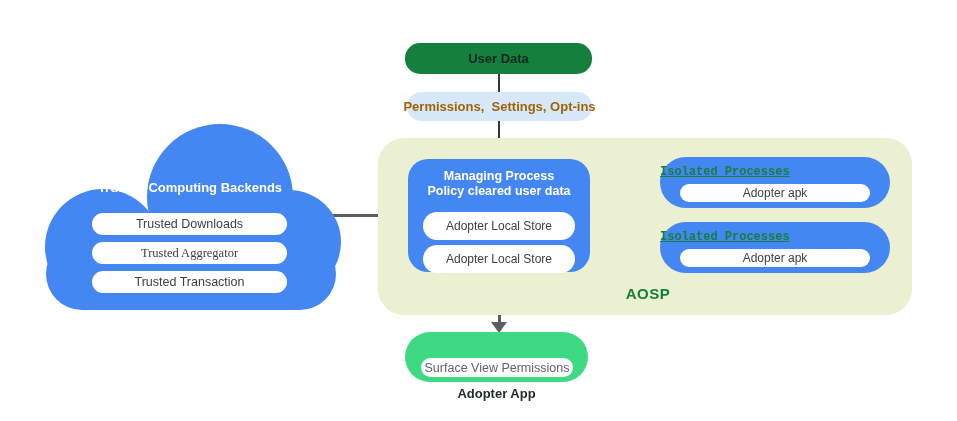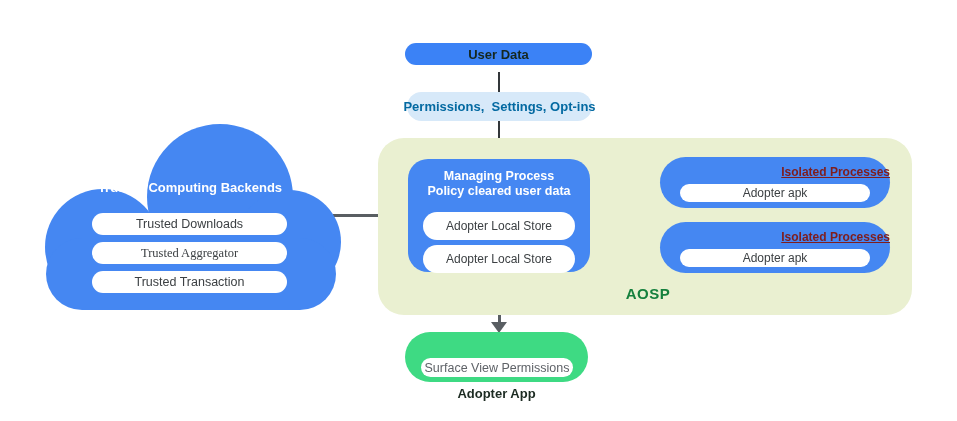"User Data" .user-data { background: #3b82f6 -> #15803d; height: 22px -> 31px }
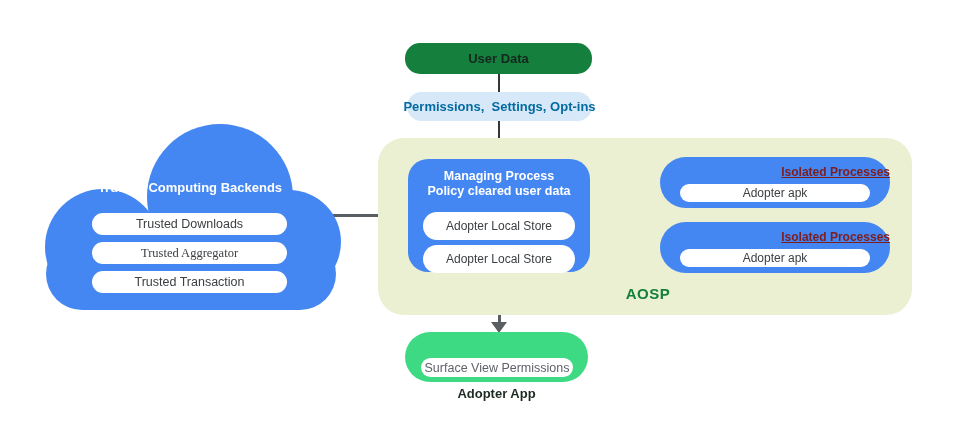"Permissions, Settings, Opt-ins" .permissions { color: #0369a1 -> #a16207 }
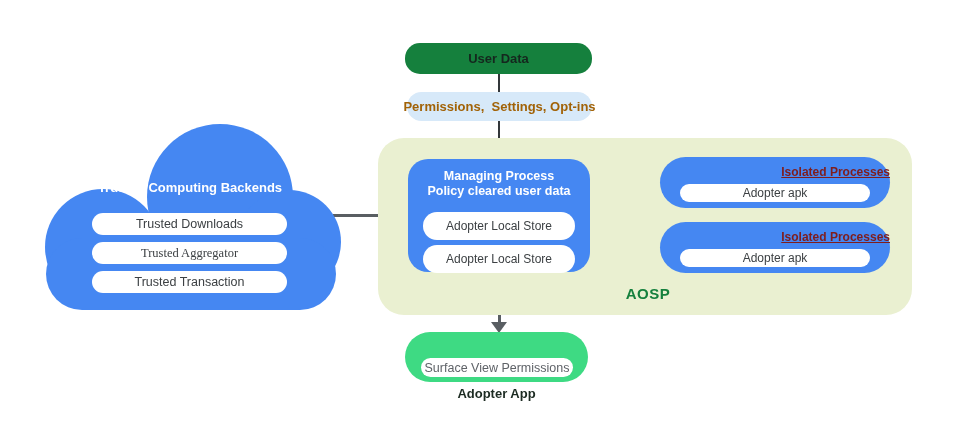"Isolated Processes" .iso-title { color: #7f1d1d -> #15803d; font-family: none -> Liberation Mono, monospace; text-align: right -> left }
